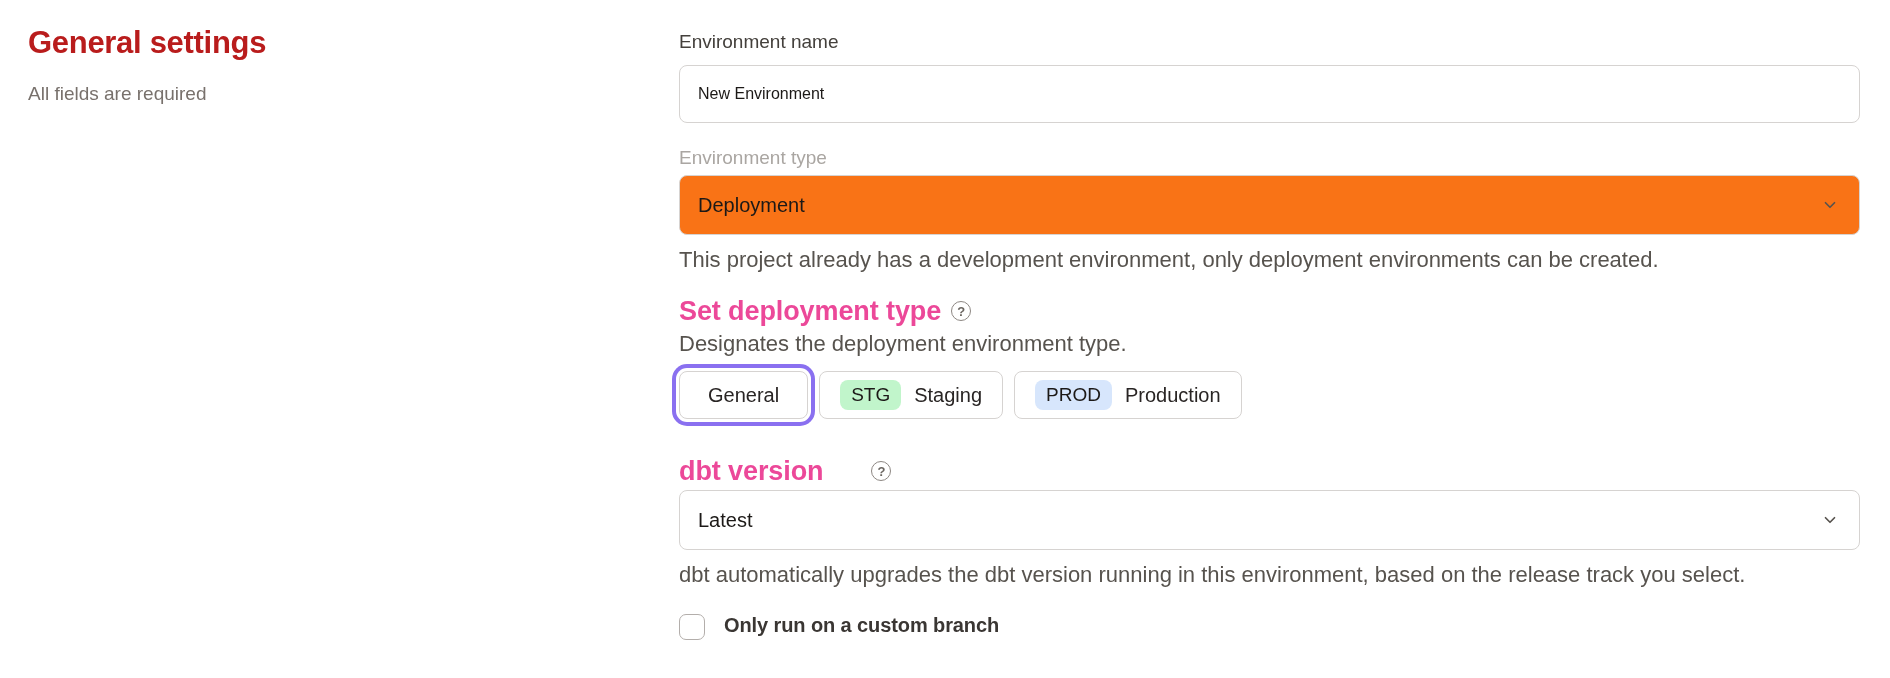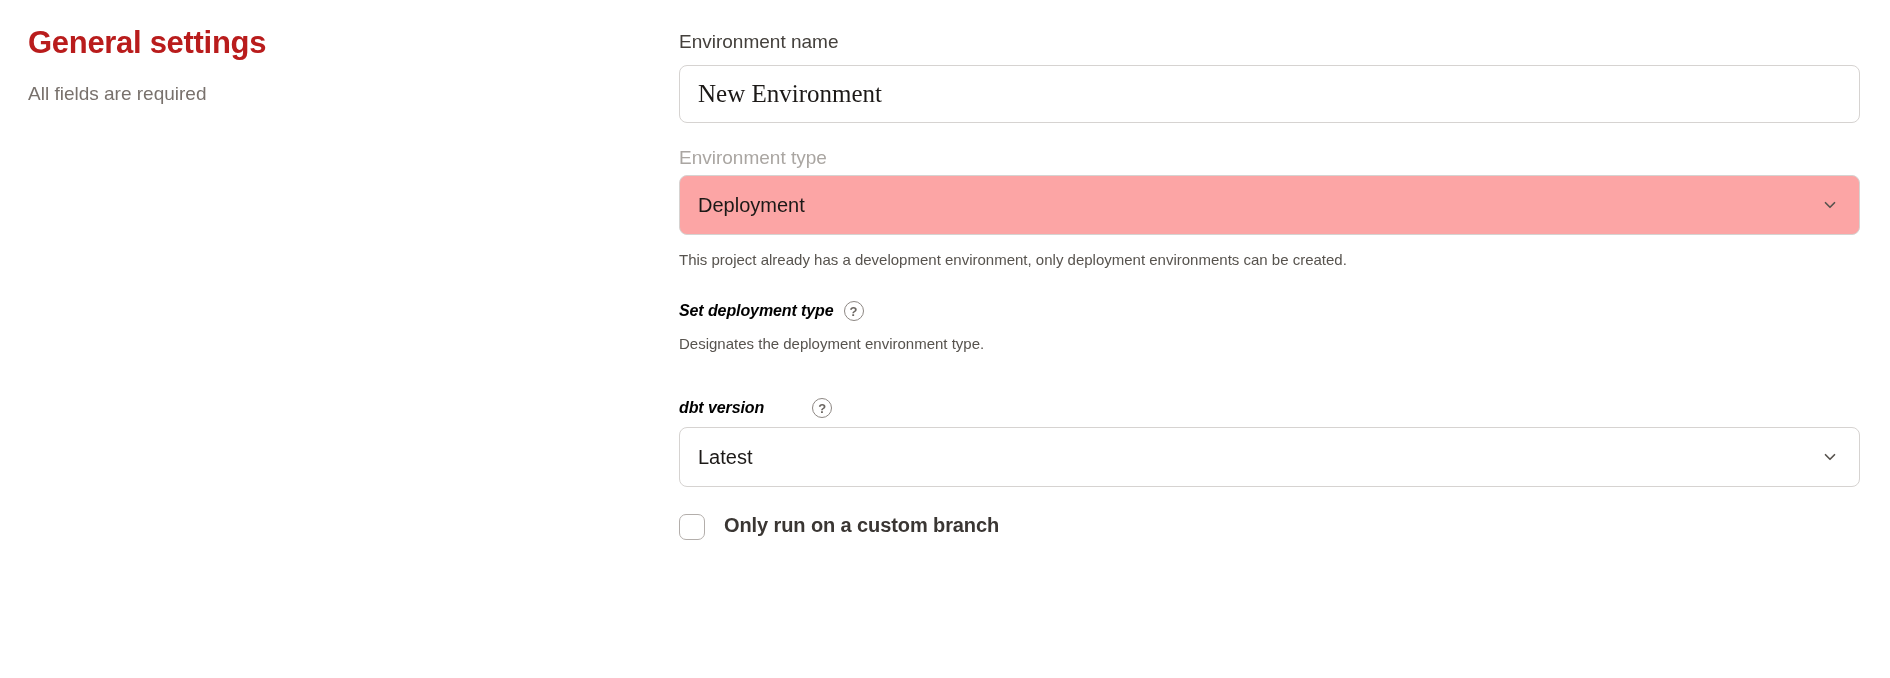"New Environment" .text-input { font-family: Liberation Serif, serif -> Liberation Sans, sans-serif; font-size: 25px -> 16px }
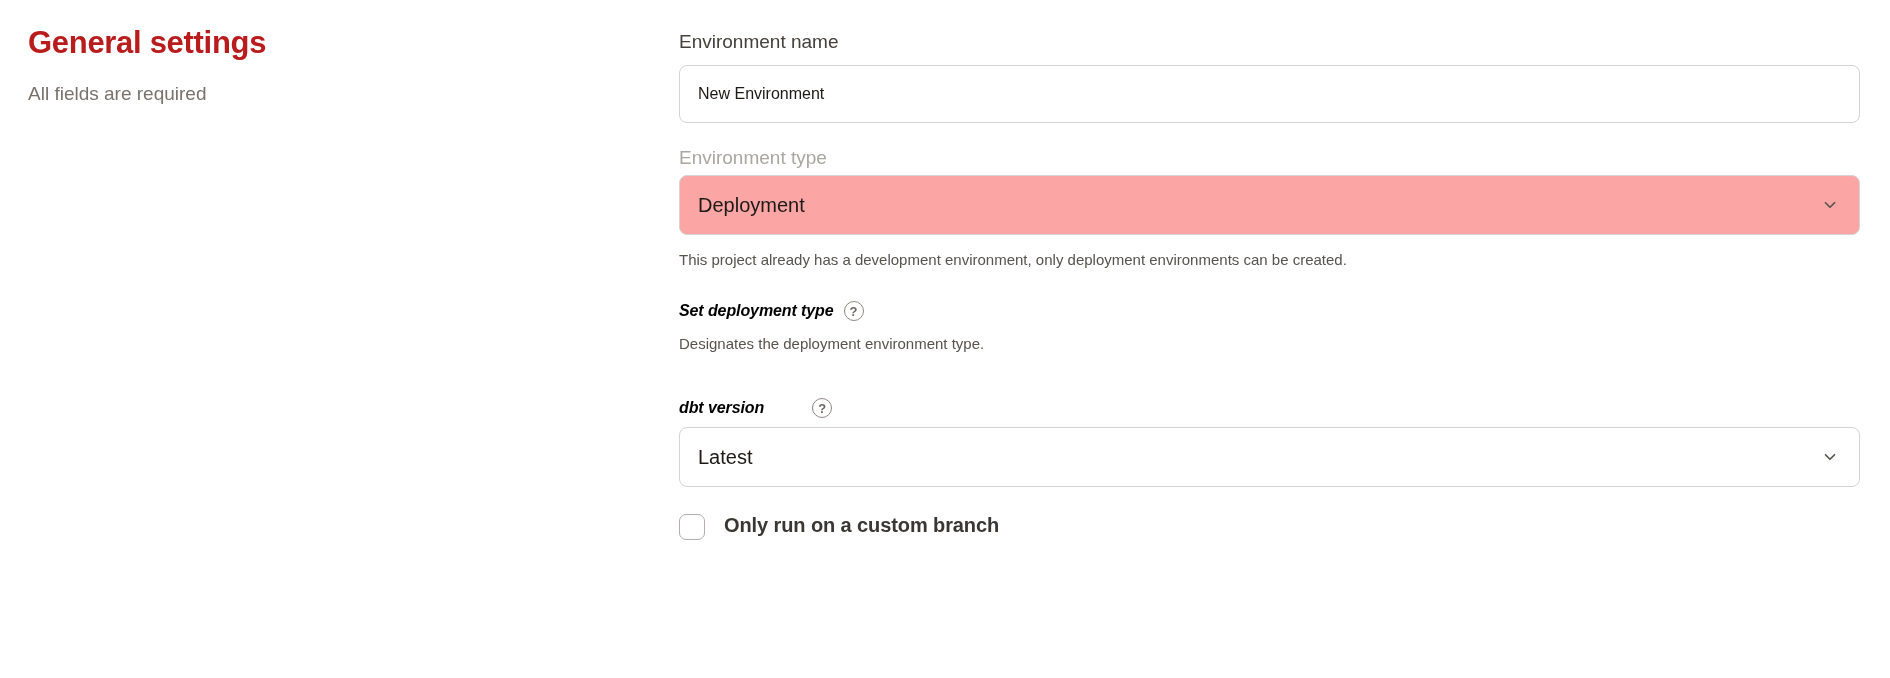"Deployment" .select-box.disabled { background: #fca5a5 -> #f97316 }
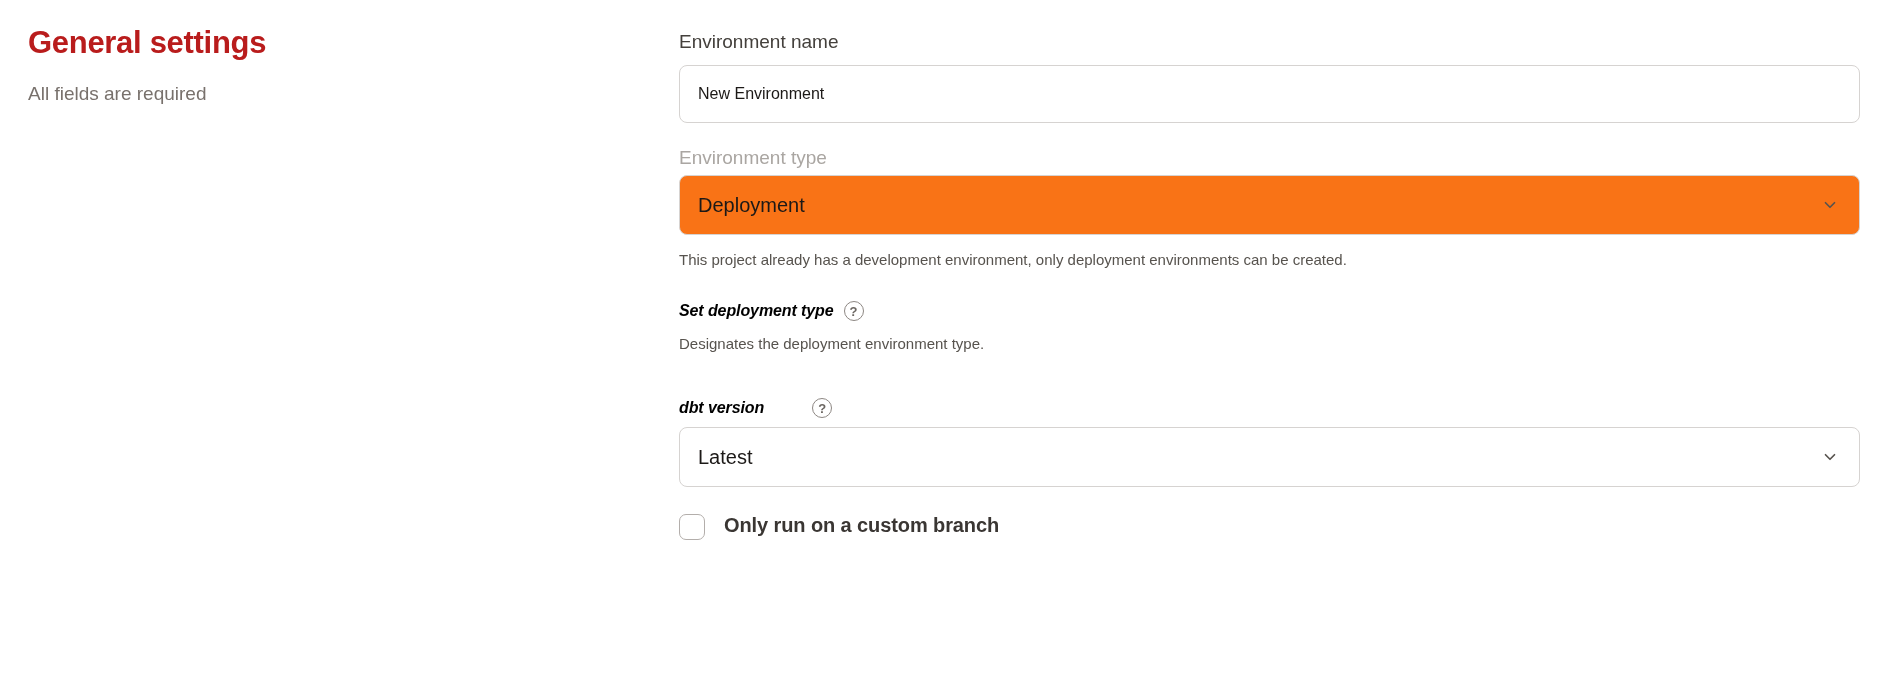"This project already has a" .helper-text { font-size: 15px -> 22px }
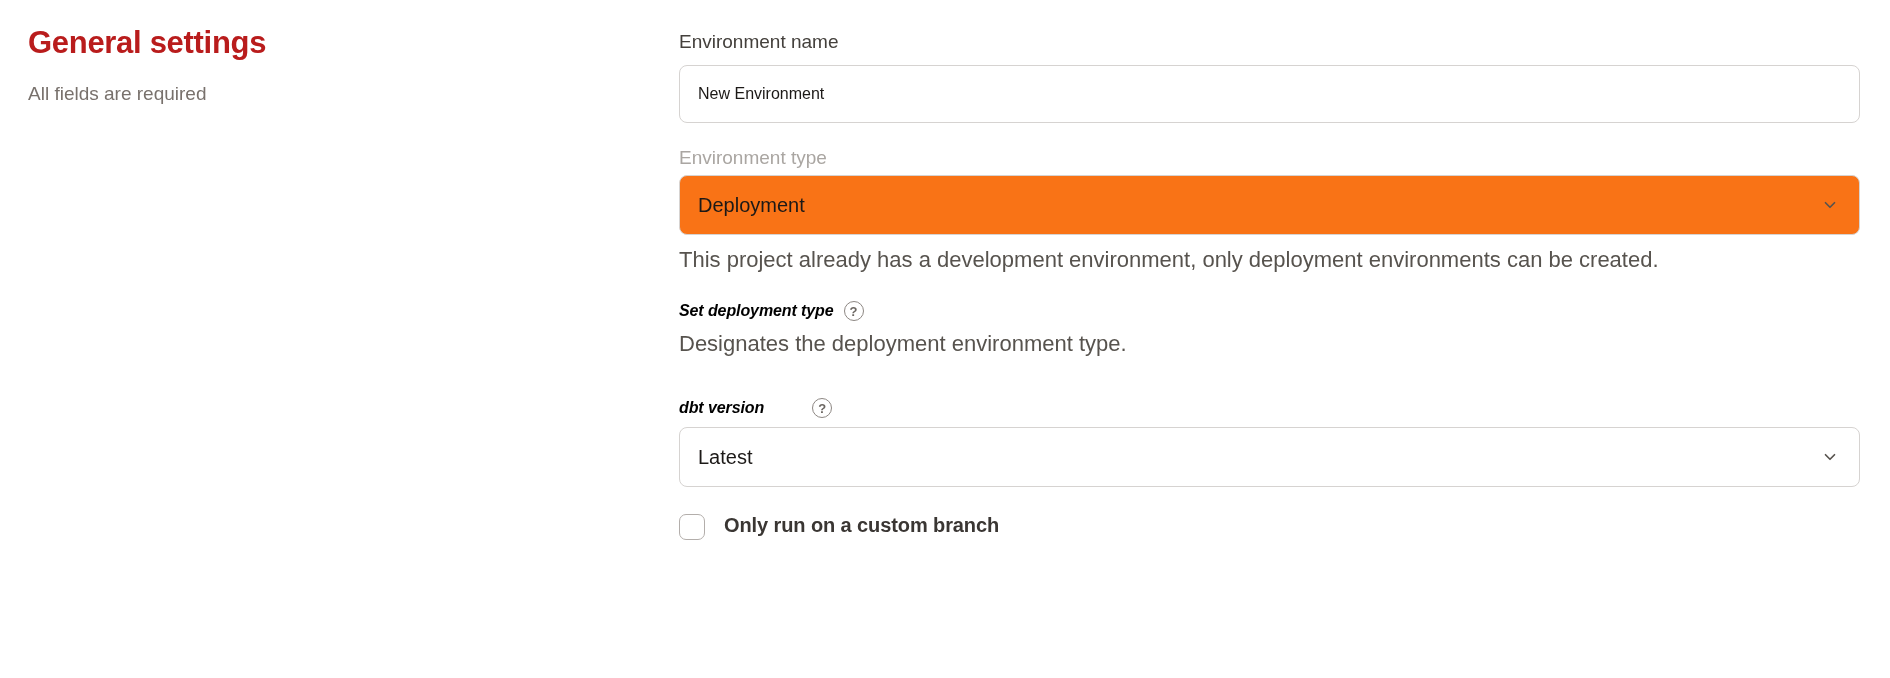"Set deployment type" .section-title { color: #000000 -> #ec4899; font-size: 16px -> 27px; font-style: italic -> none }
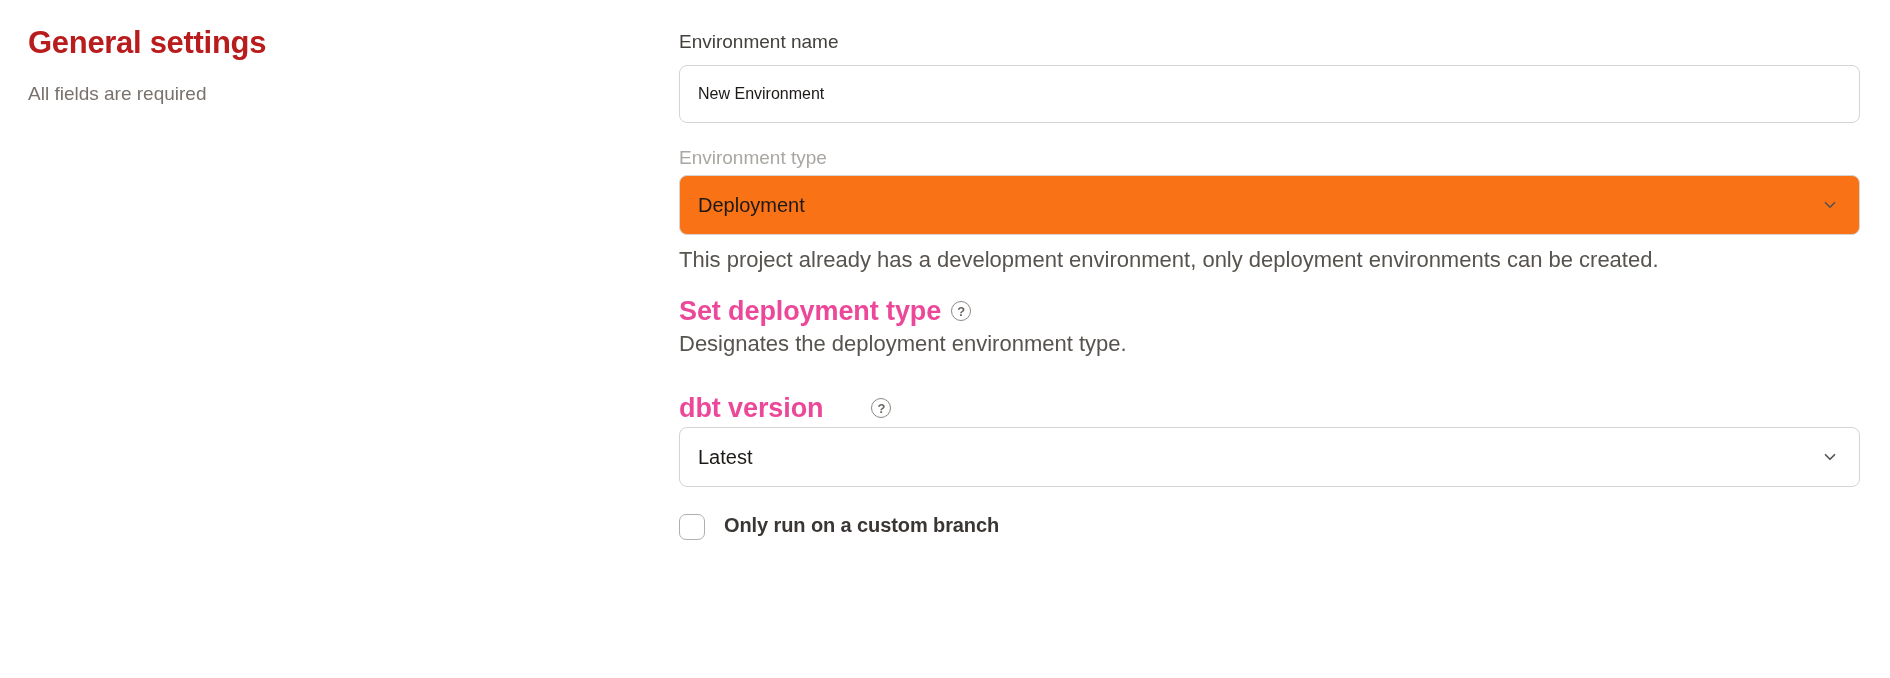"General" div.type-btn-row { html: none -> <div> <button> <span>General</span> </button> <button> <span>STG</span> <span>Staging</span> </button> <button> <span>PROD</span> <span>Production</span> </button> </div> }
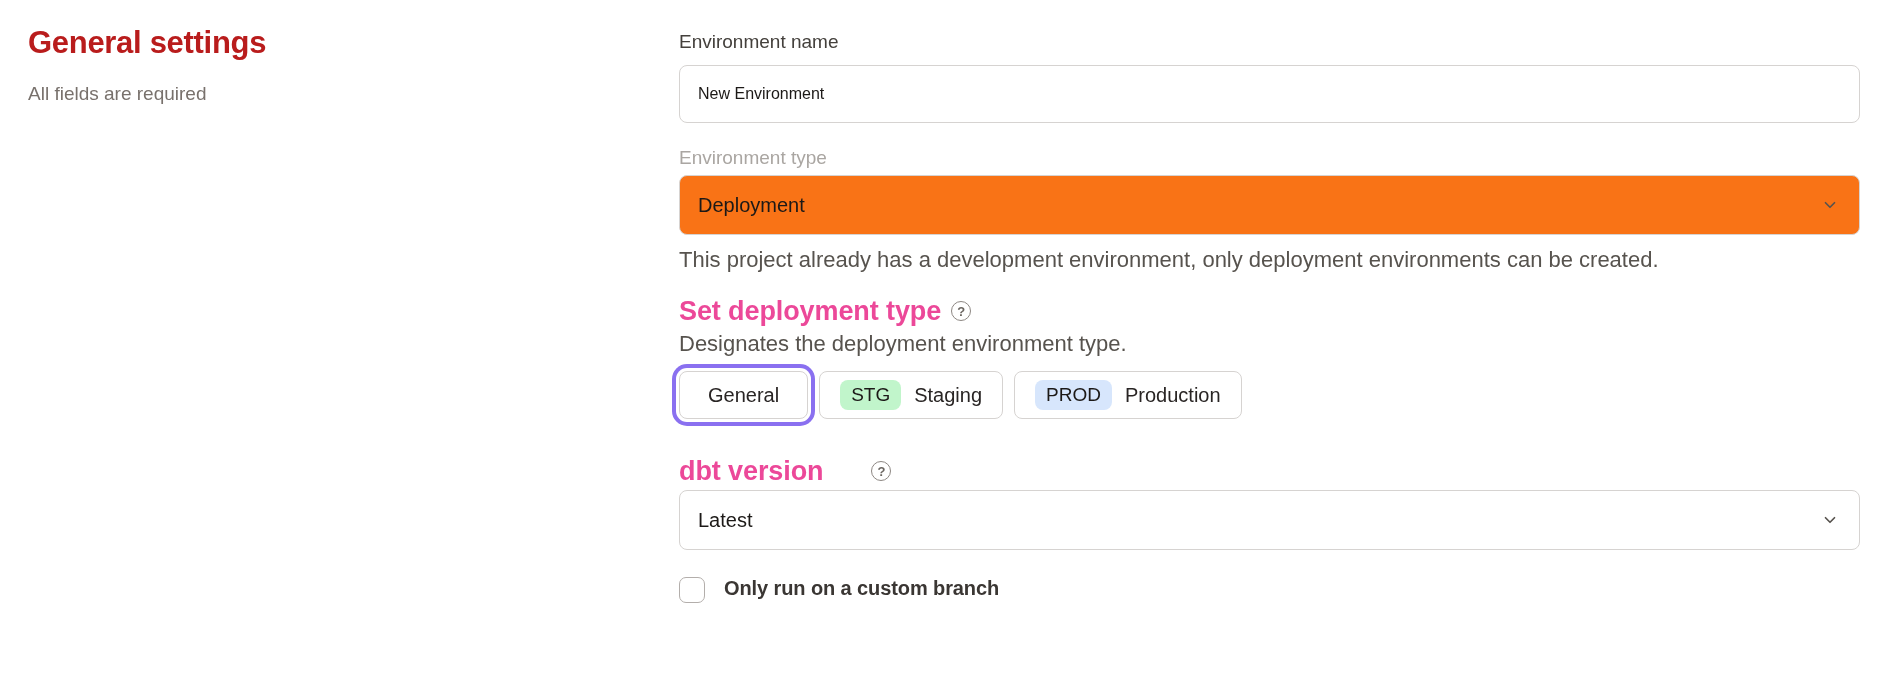"dbt automatically upgrades the dbt" div.helper-text { html: none -> <div>dbt automatically upgrades the dbt version running in this environment, based on the release track you select.</div> }
